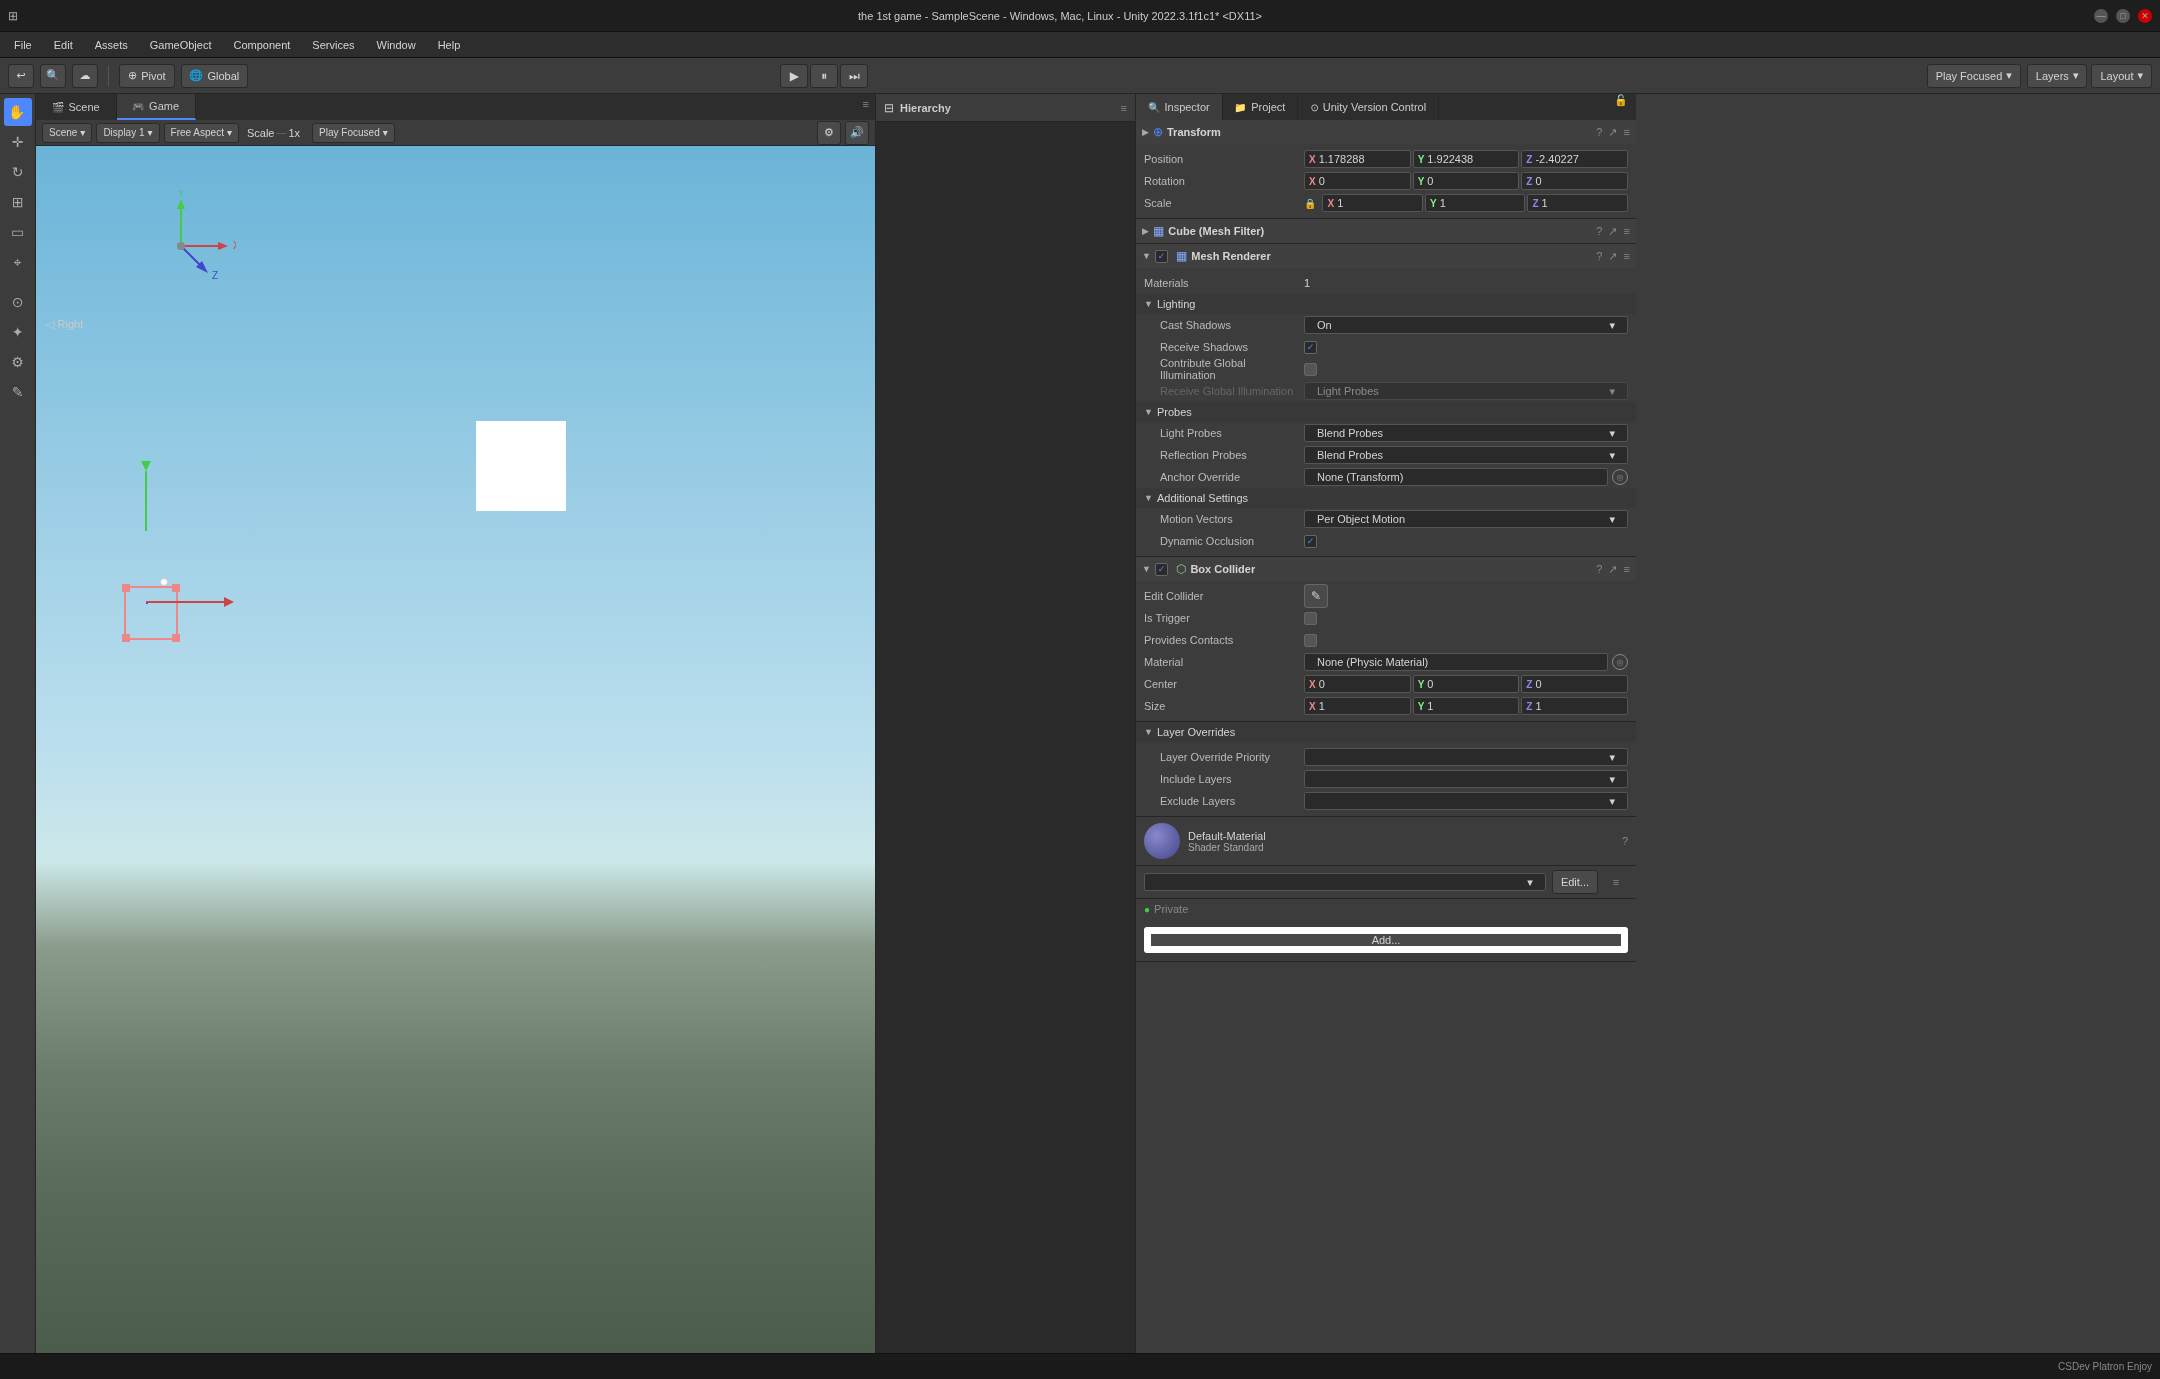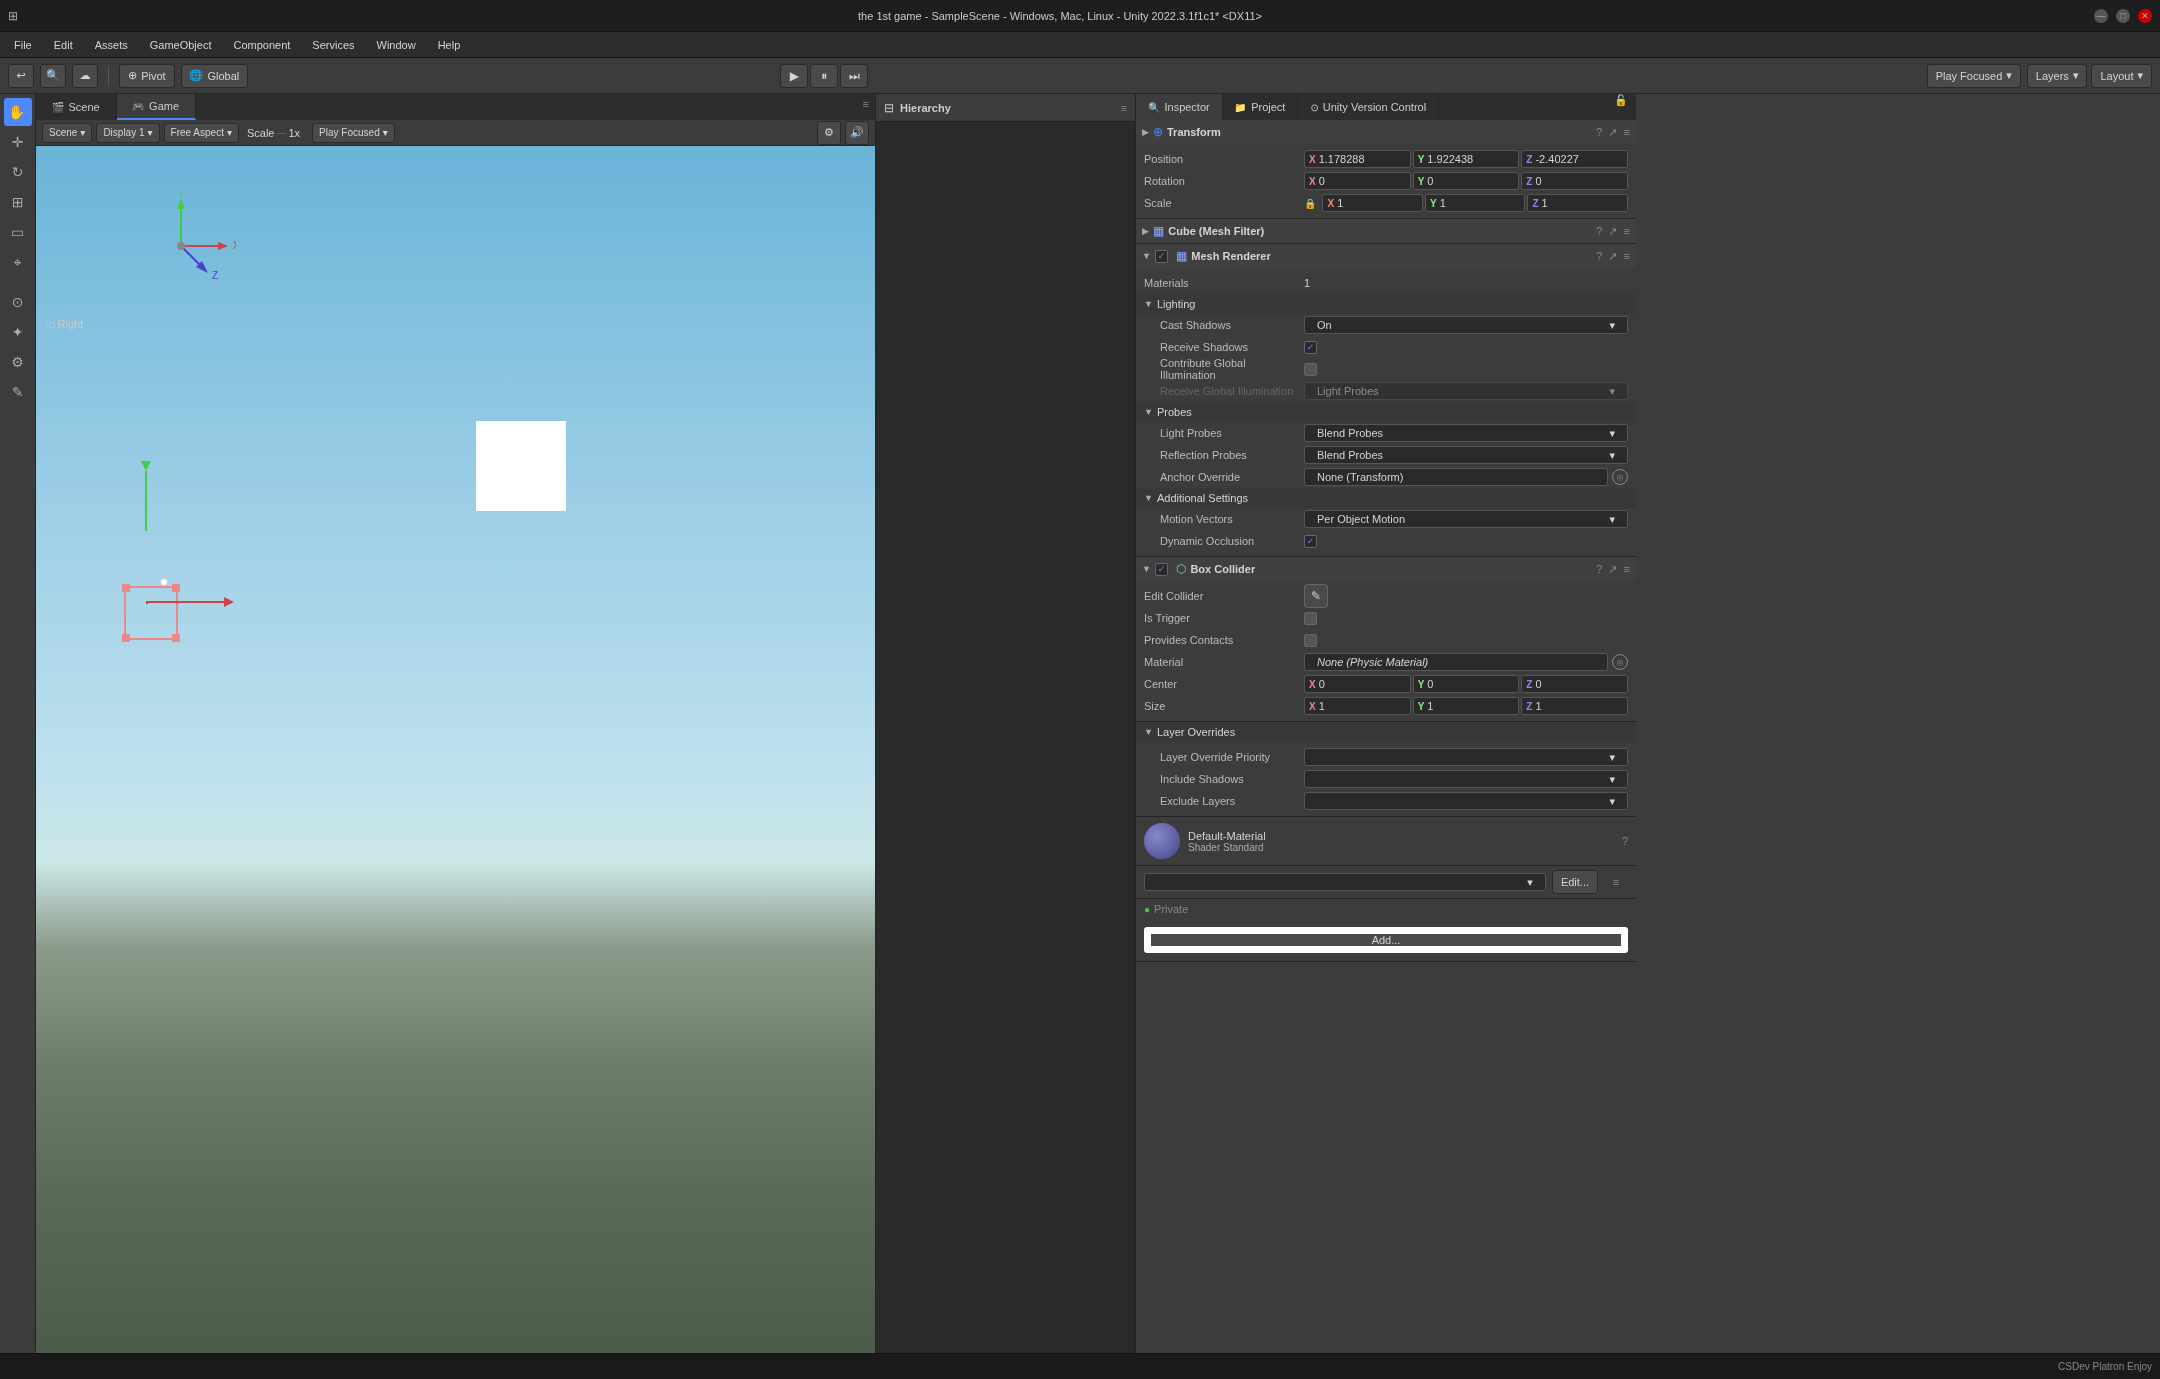"None (Physic Material)" div.inspector-dropdown { font-style: italic -> none }
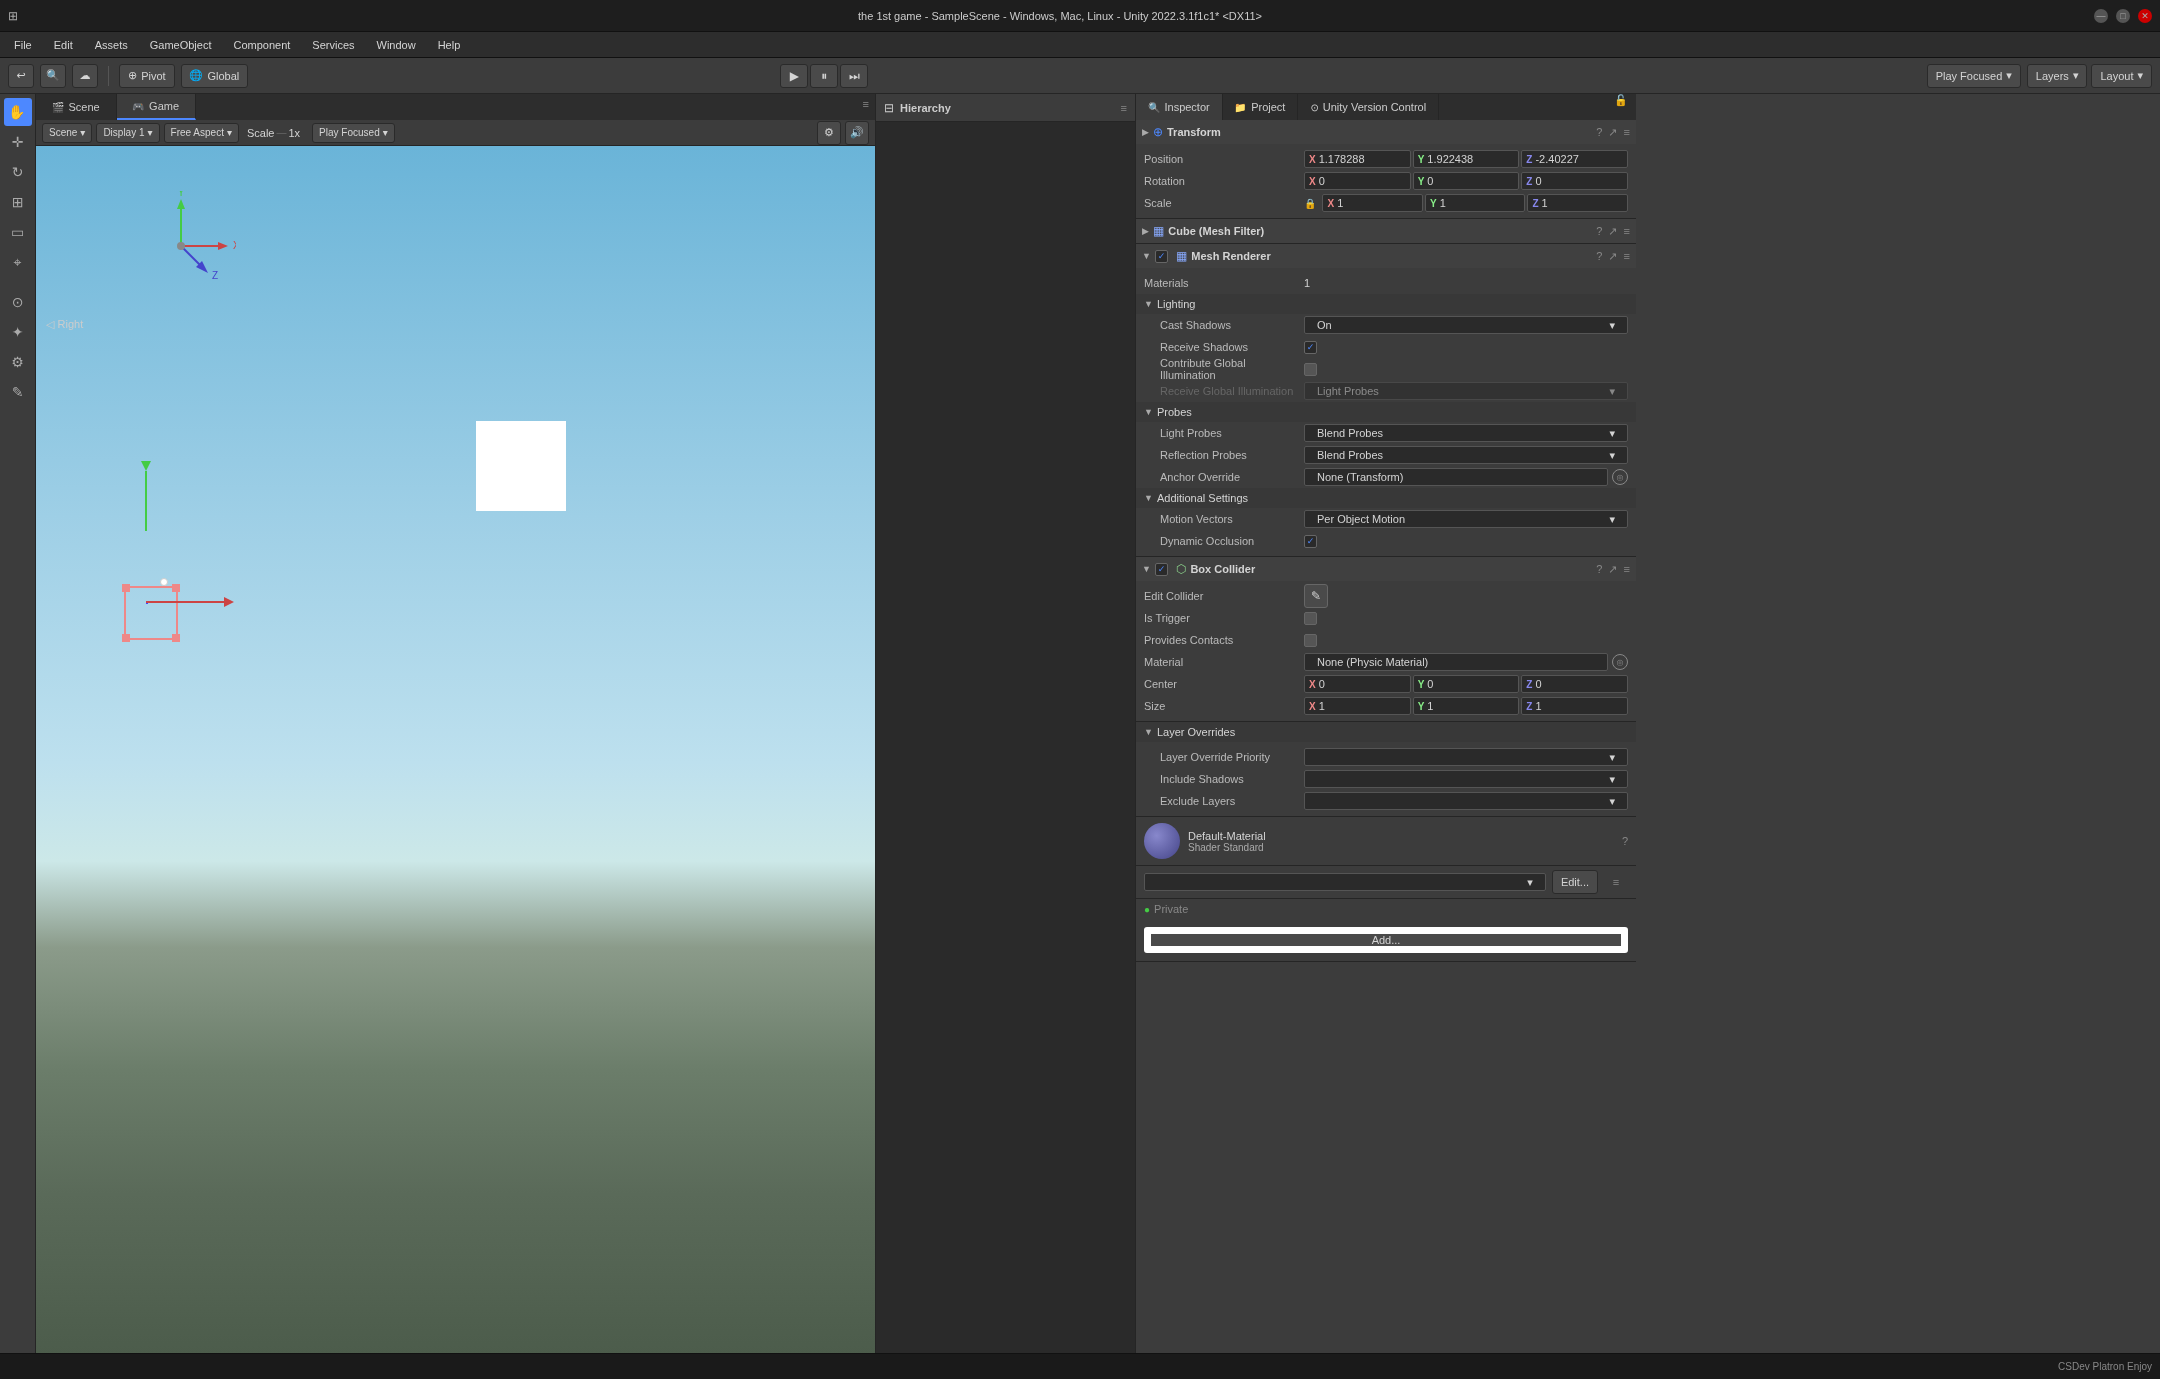"Include Shadows" span.inspector-label { text: Shadows -> Layers }
